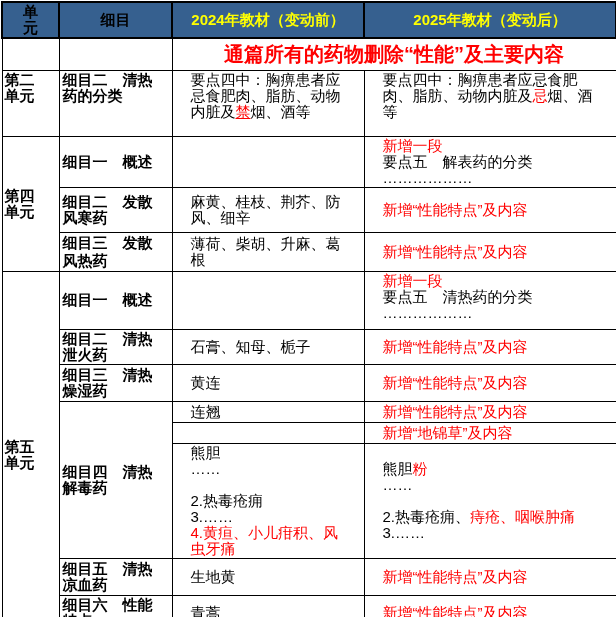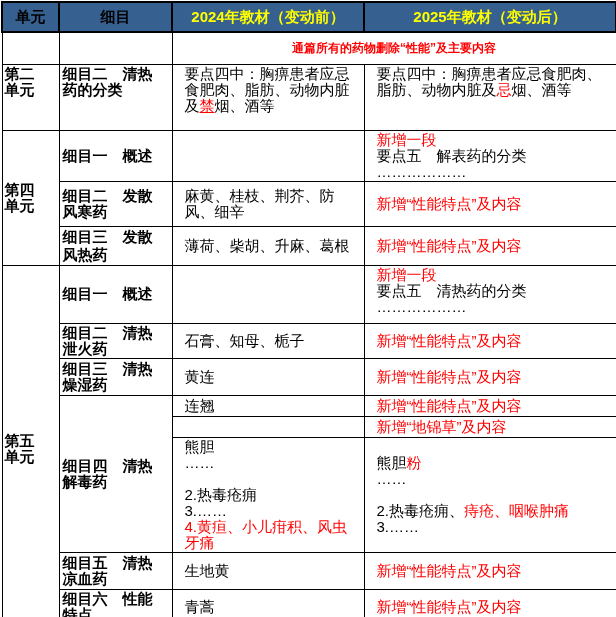"单元" td,th { padding: 1px 12px -> 1px 18px }
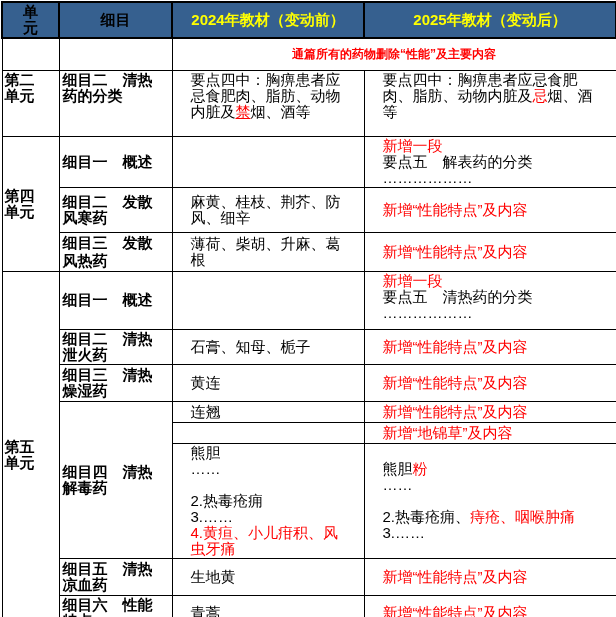"通篇所有的药物删除“性能”及主要内容" td.banner { font-size: 12px -> 20px }
